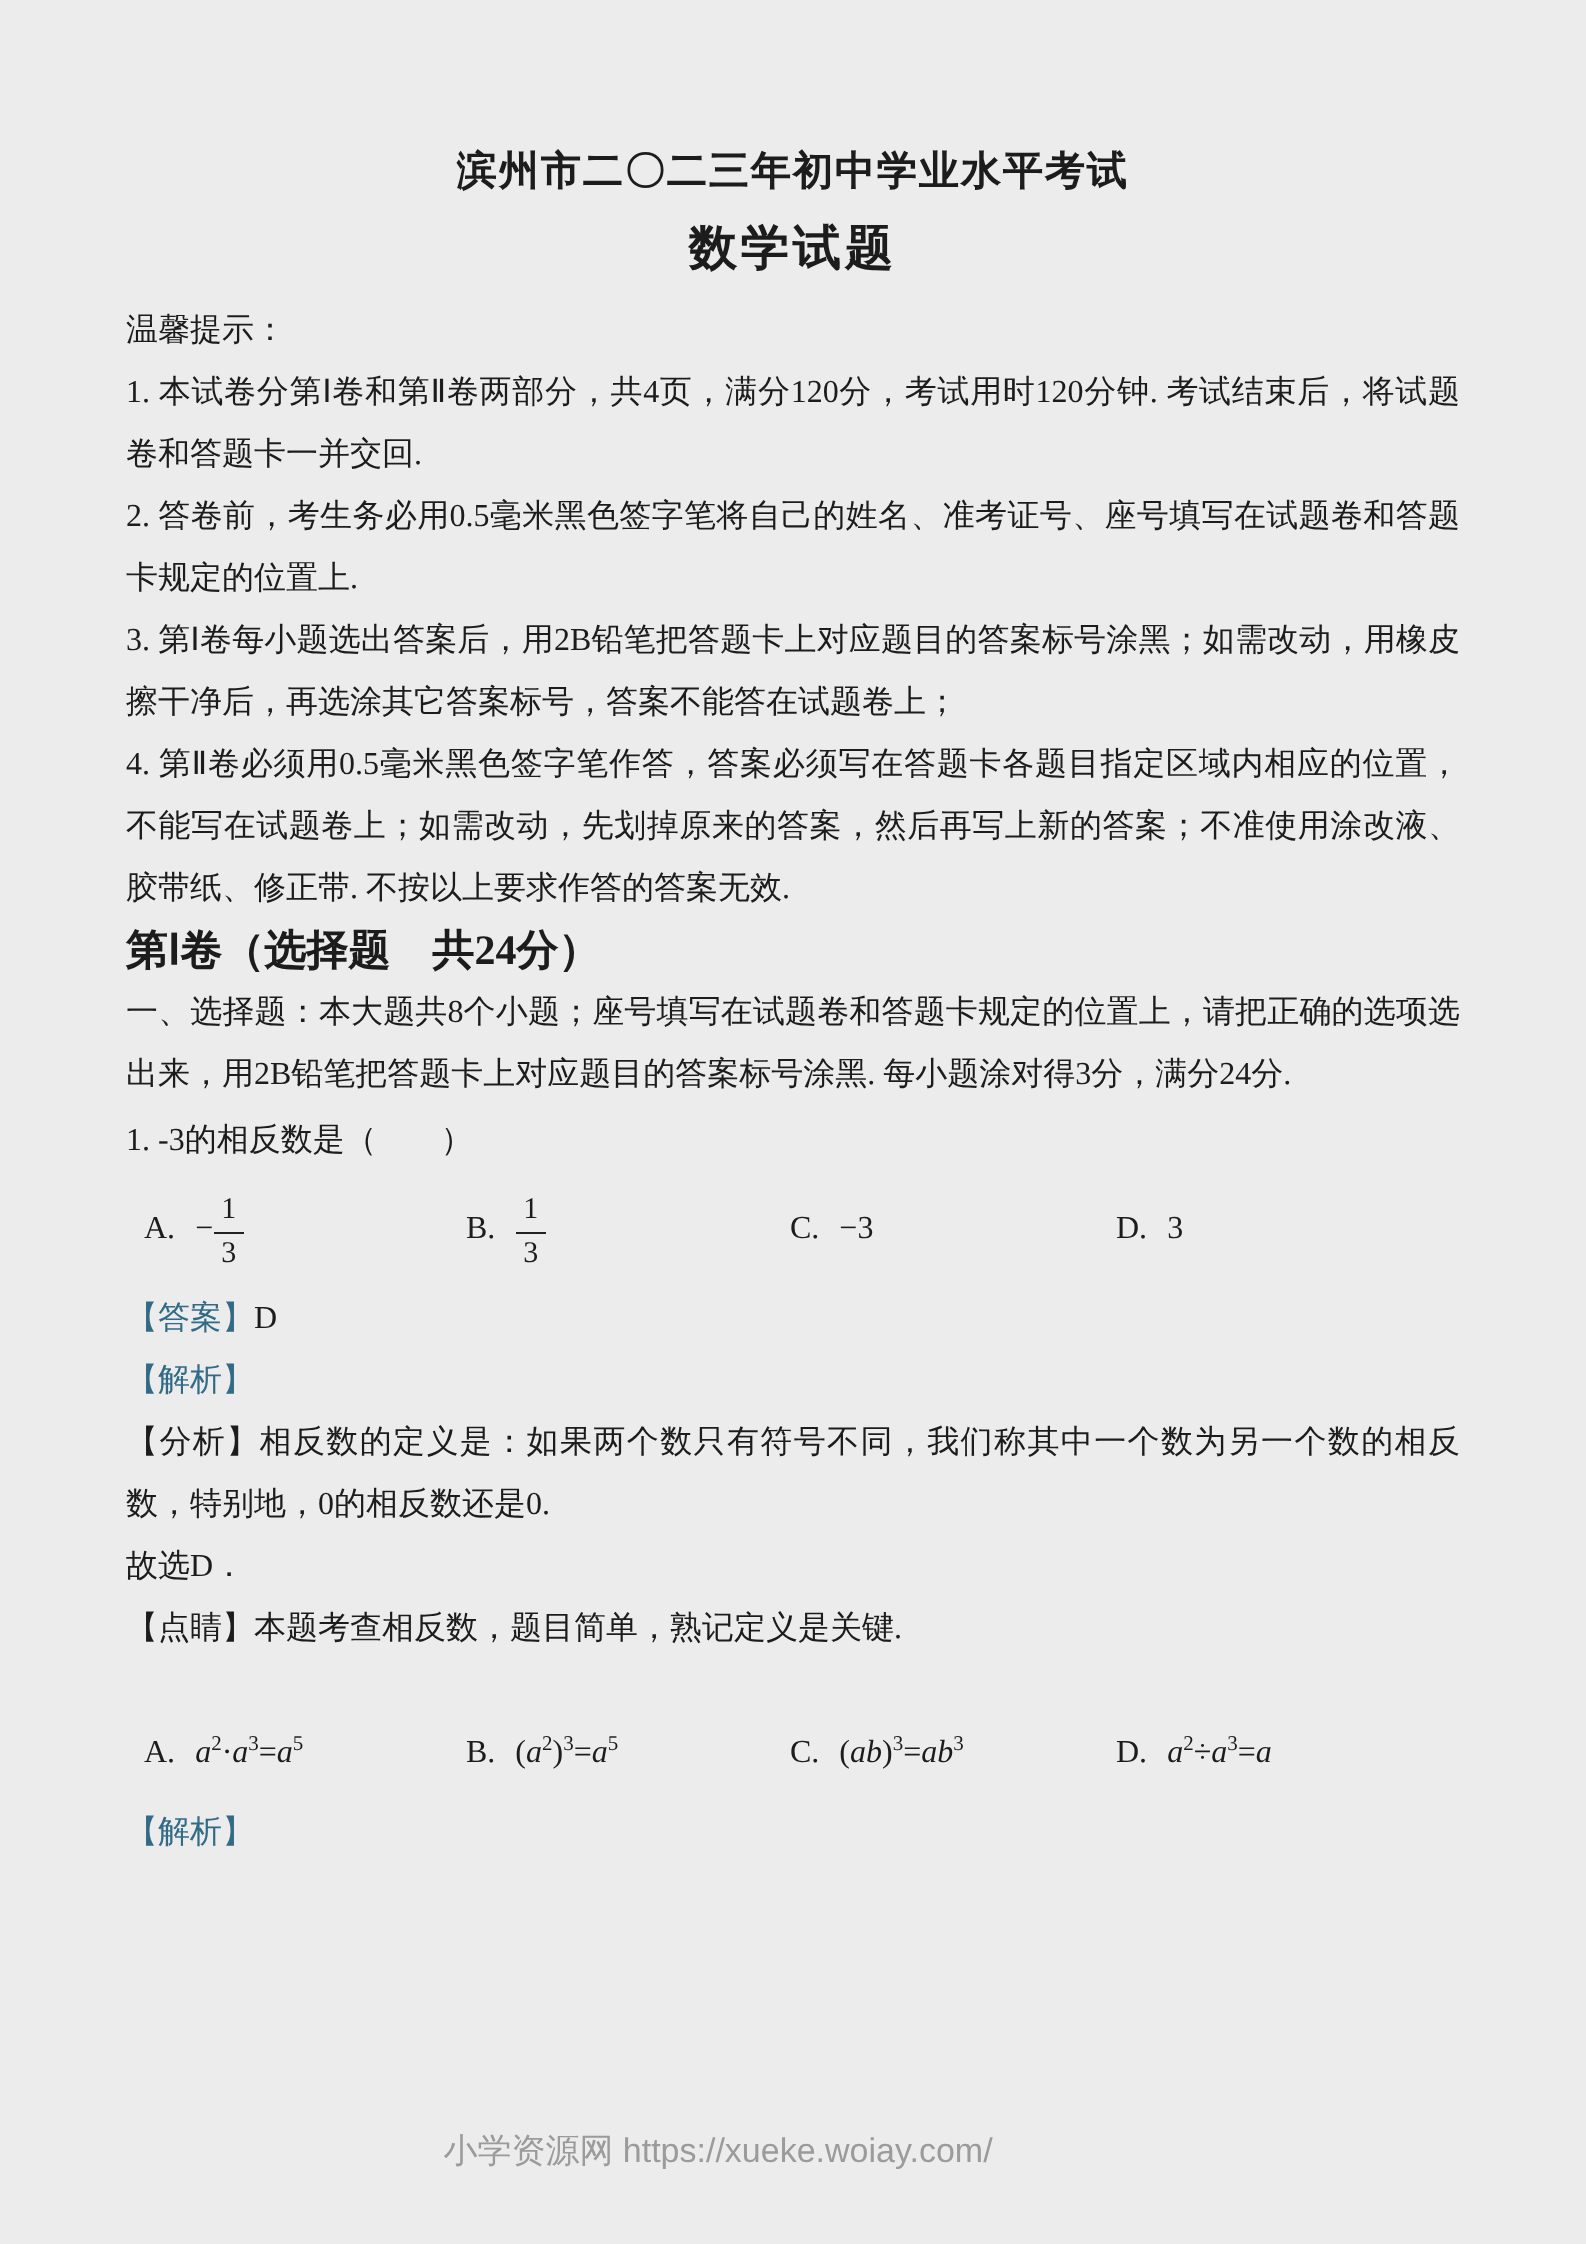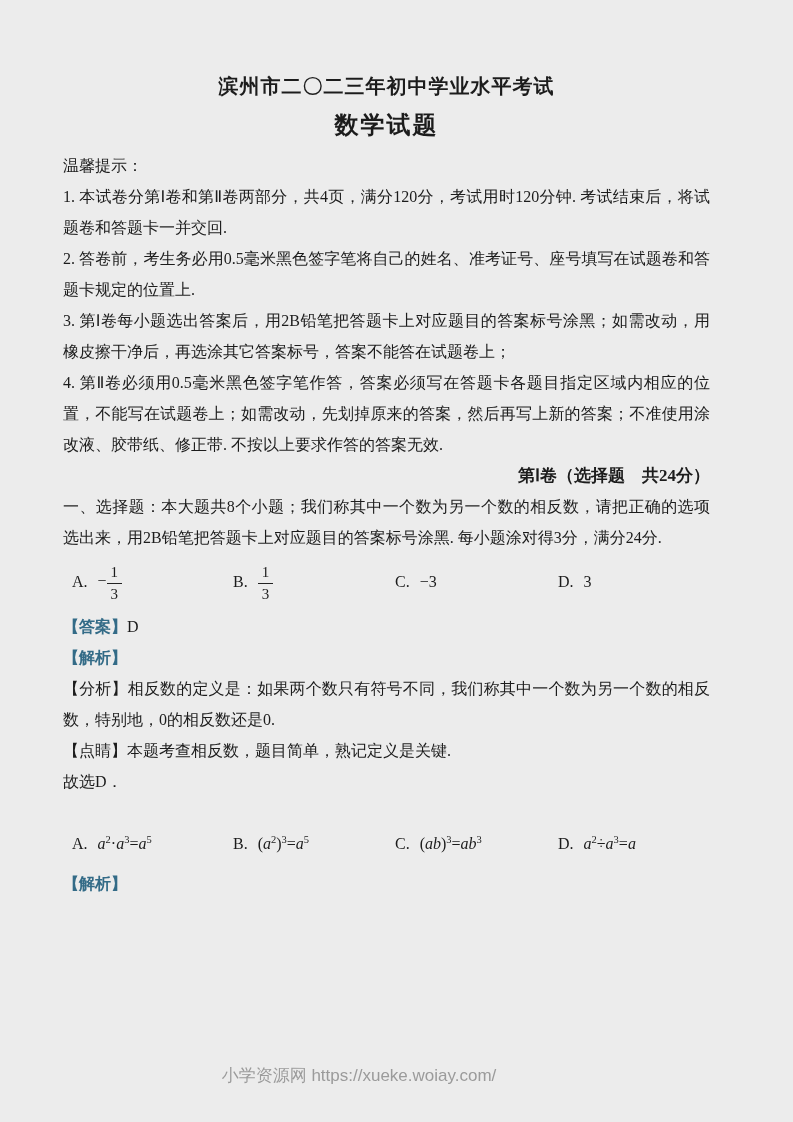"滨州市二〇二三年初中学业水平考试" .doc { padding: 73px 83px 0 63px -> 73px 63px 0 63px }
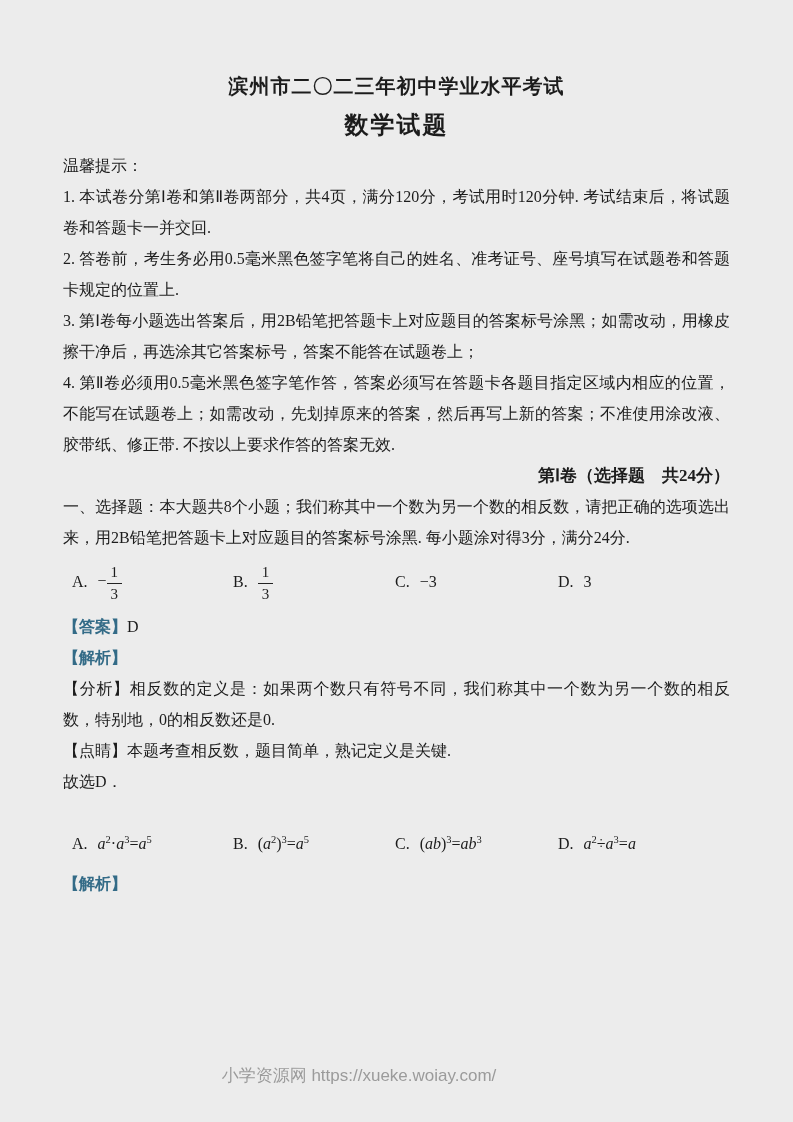"第Ⅰ卷（选择题 共24分）" .center-head { font-size: 17px -> 21px; text-align: right -> left }
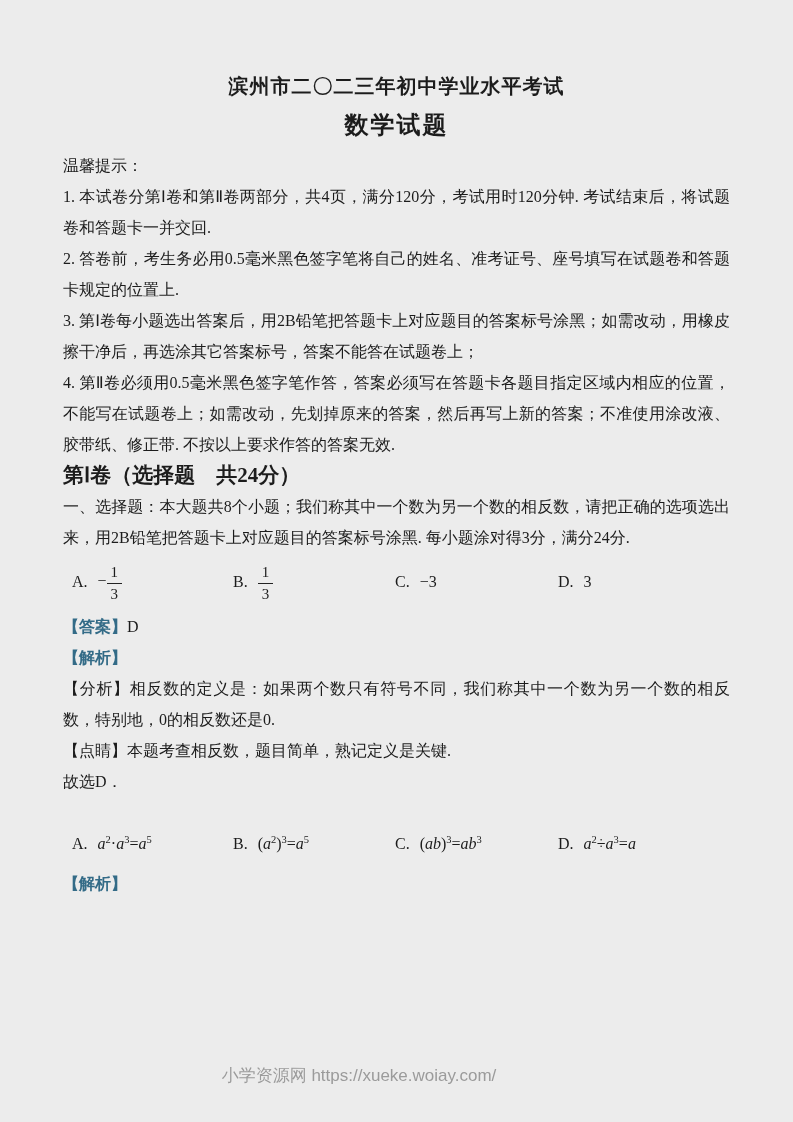"一、选择题：本大题共8个小题；我们称其中一个数为另一个数的相反数，请把正确的选项" p.bold { text: 我们称其中一个数为另一个数的相反数 -> 座号填写在试题卷和答题卡规定的位置上 }
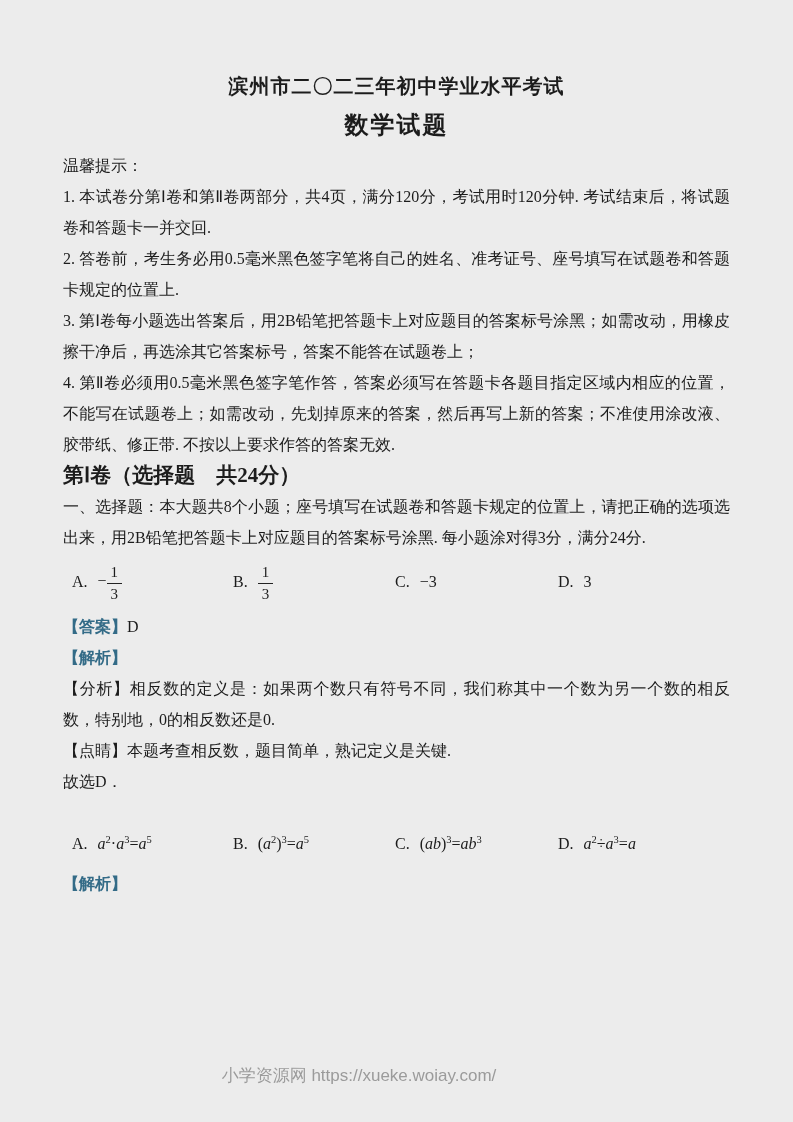"1. -3的相反数是（ ）" p.stem { html: none -> <p>1. -3的相反数是（ ）</p> }
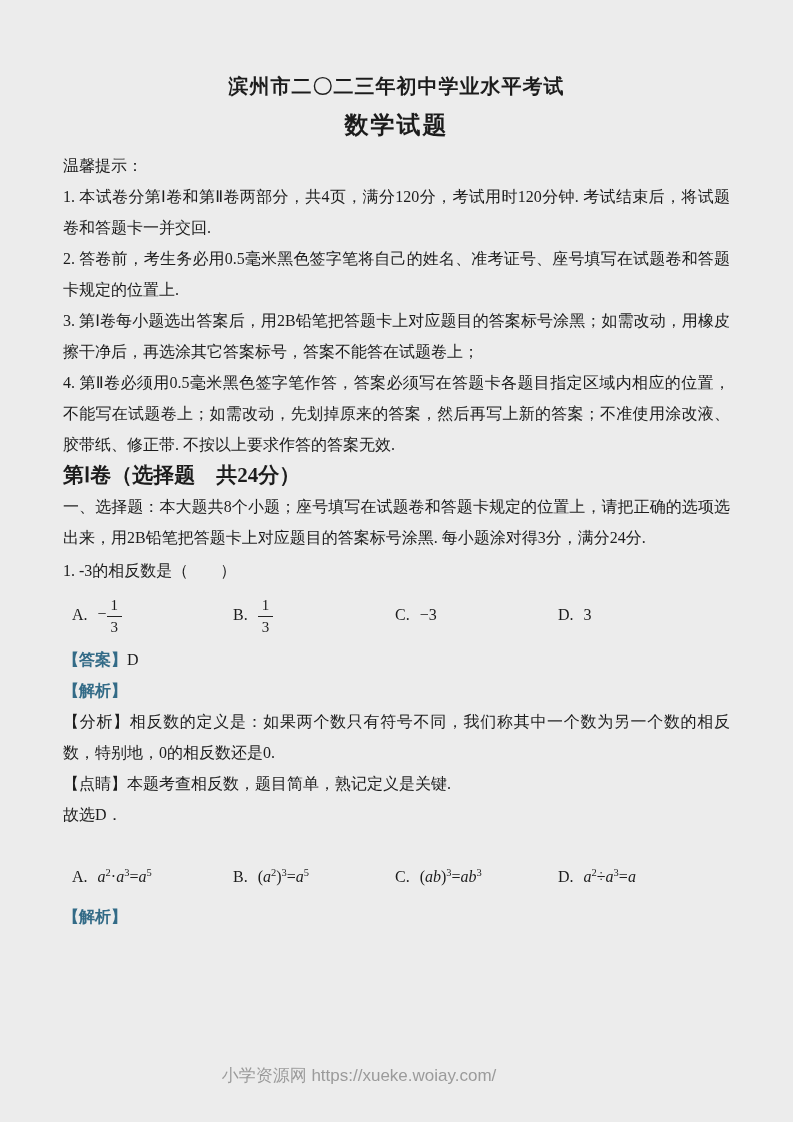"【答案】" .accent { font-weight: bold -> none }
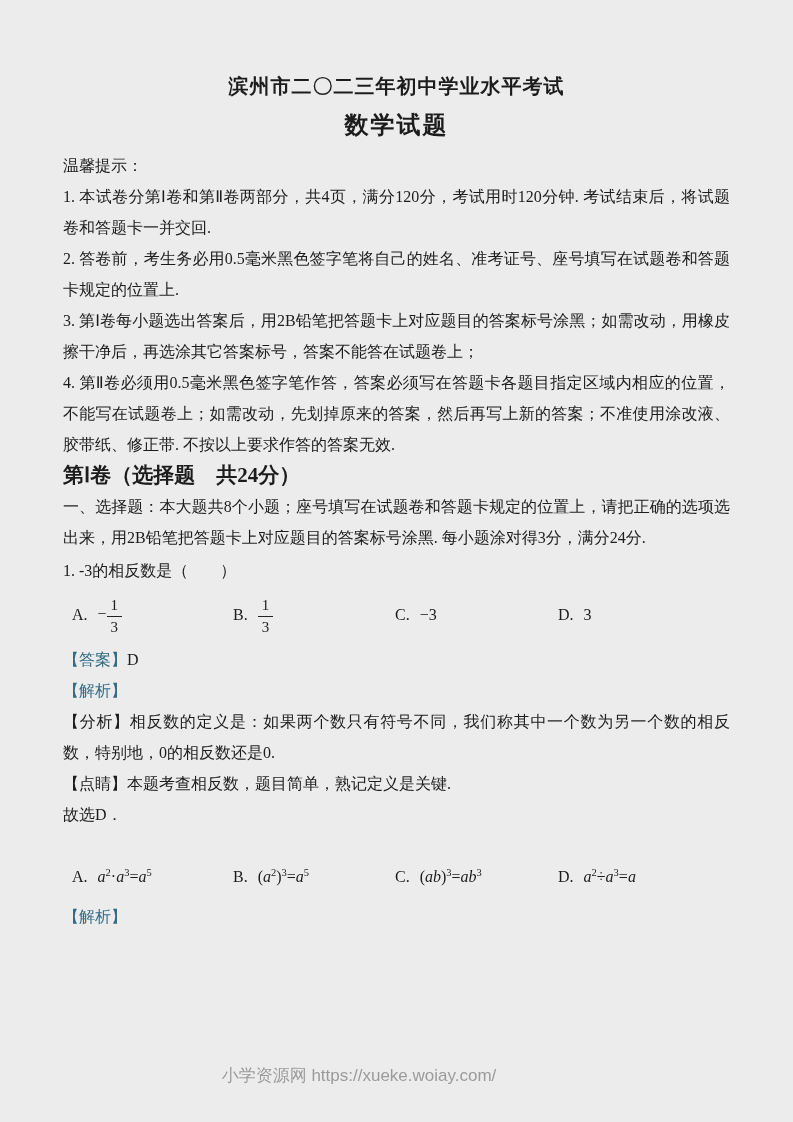"【点睛】本题考查相反数，题目简单，熟记定义是关键." p { order: before "故选D．" -> after "故选D．" }
